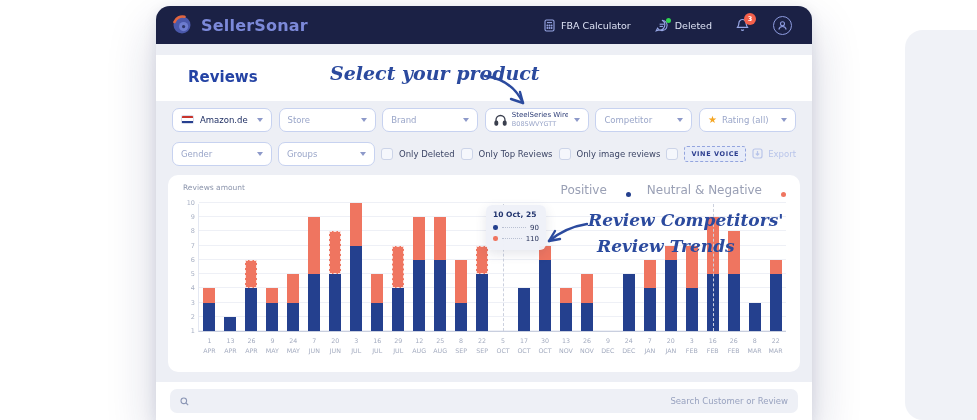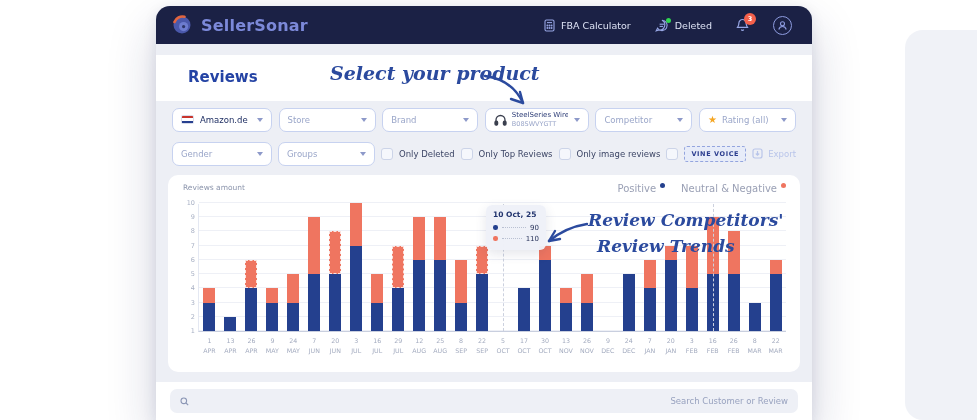"Positive" .legend-item { align-items: flex-start -> flex-end; font-size: 10px -> 12px; gap: 4px -> 19px }
